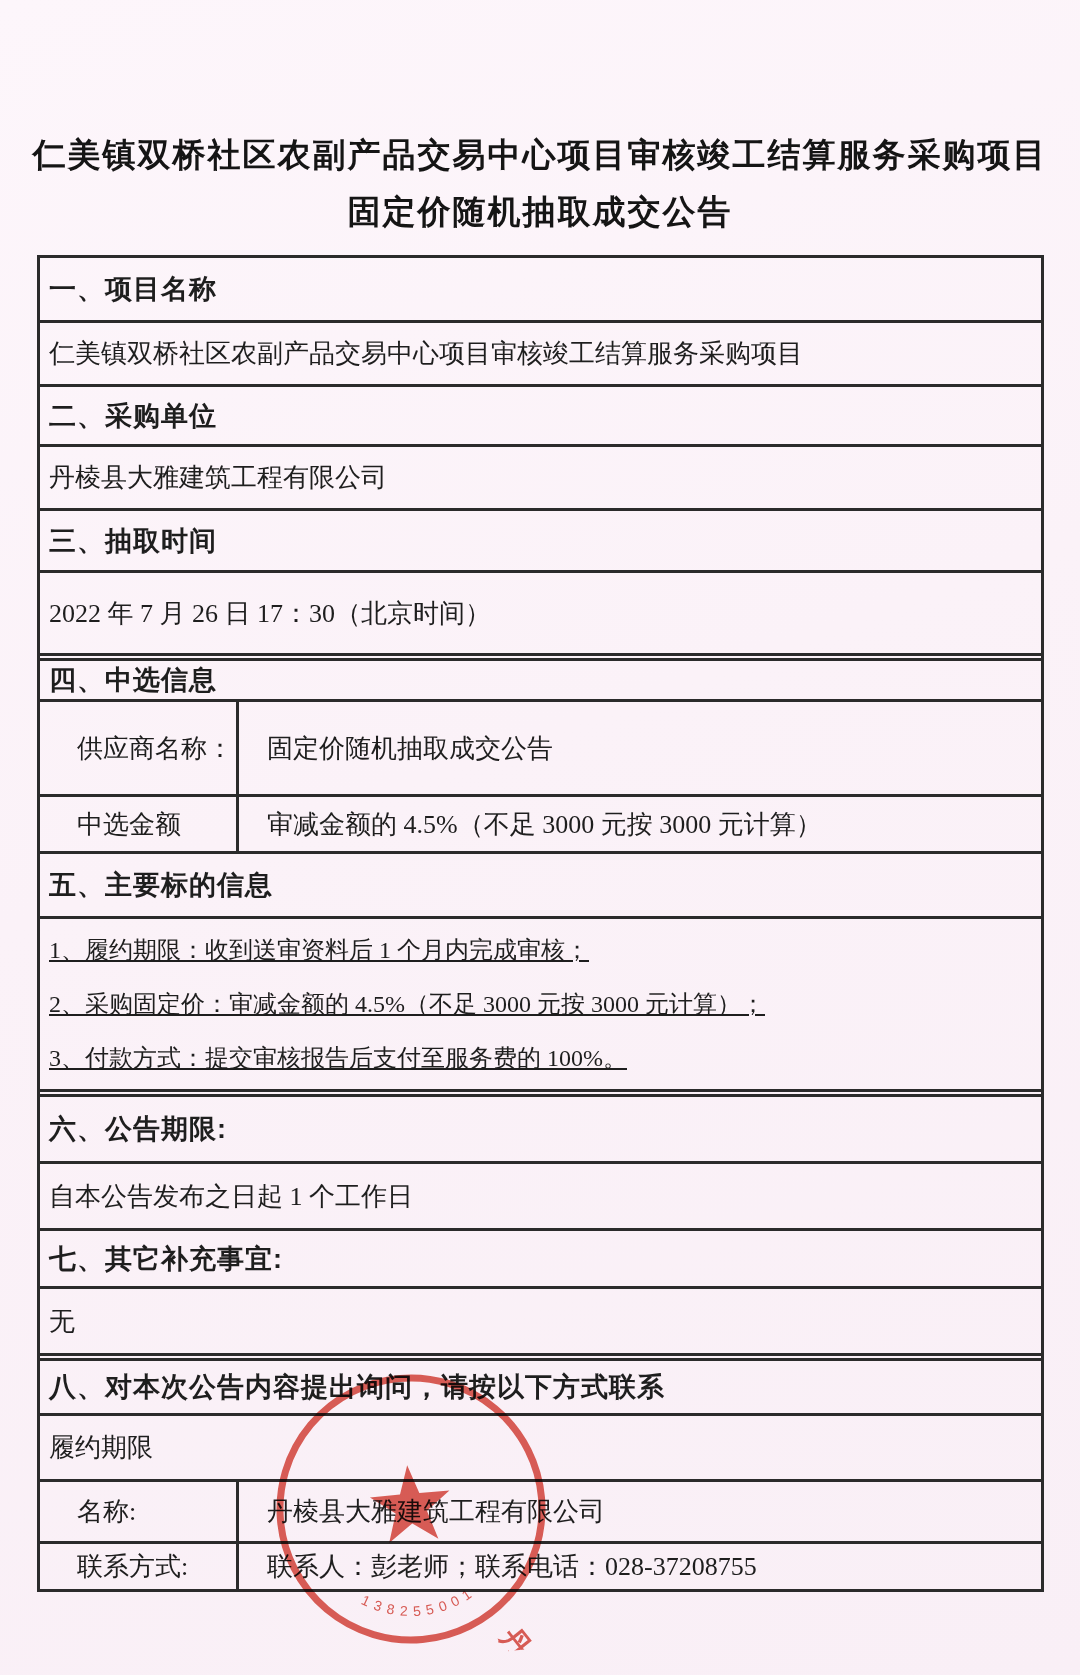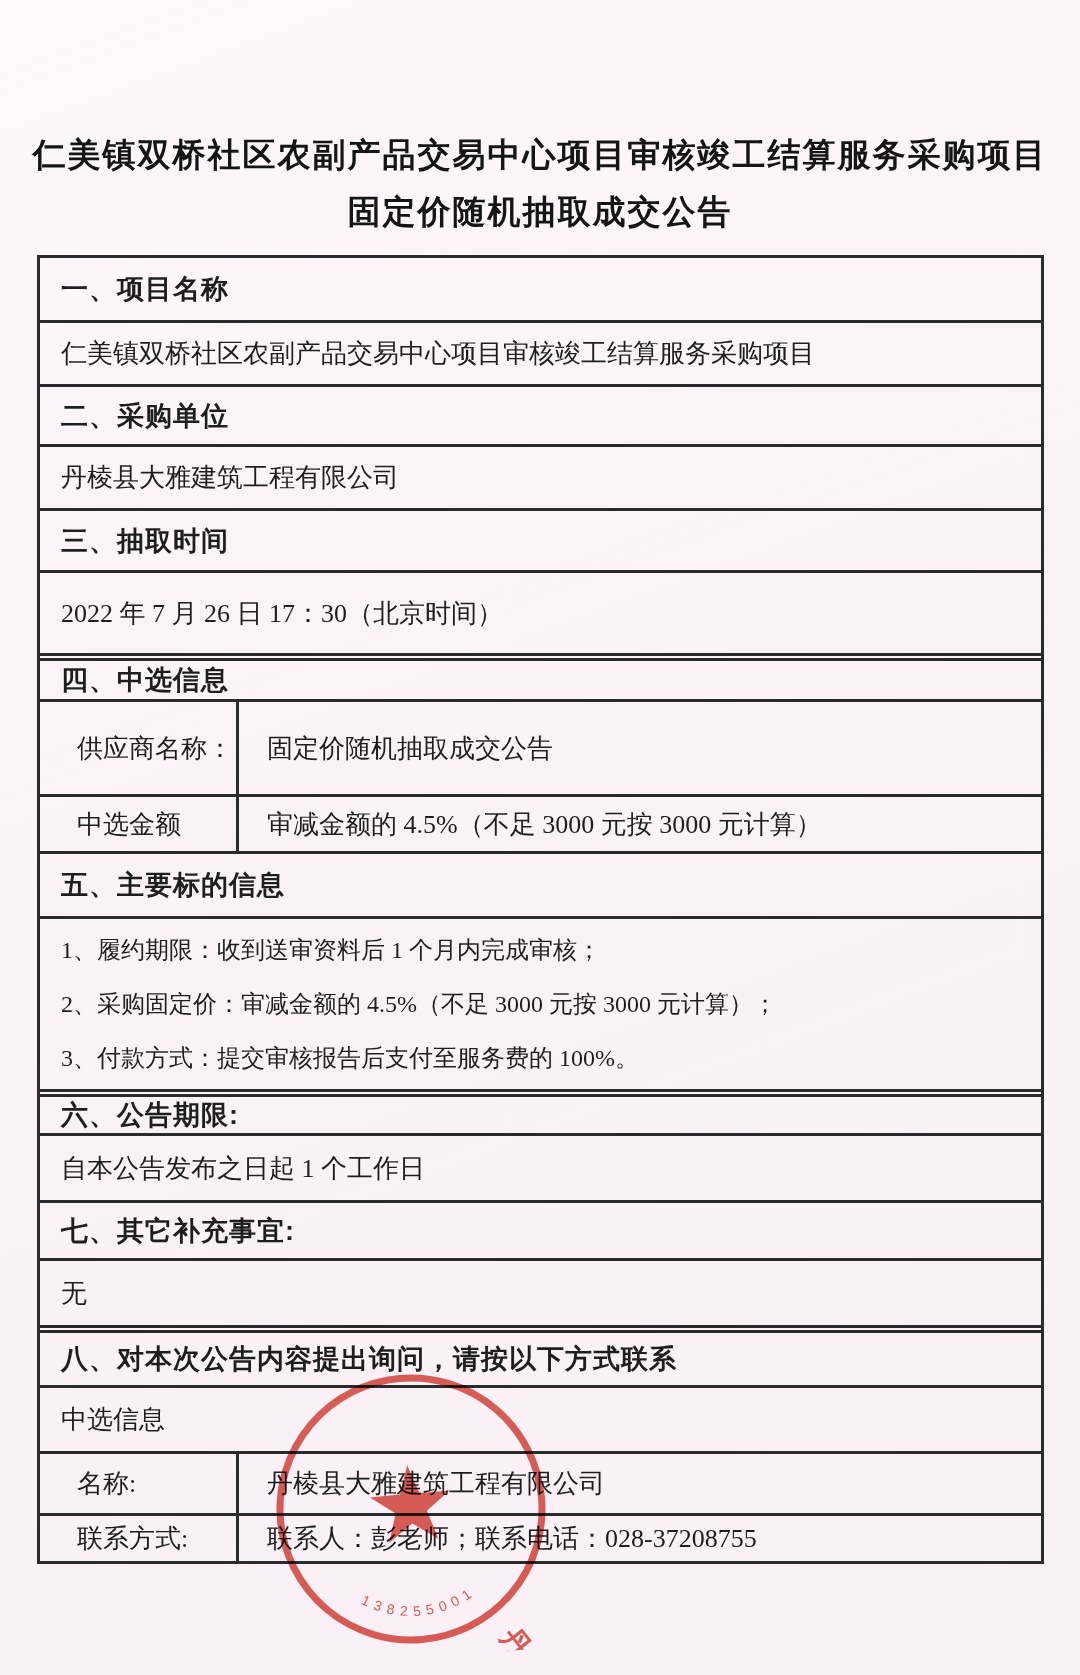"一、项目名称" .row { padding-left: 21px -> 9px }
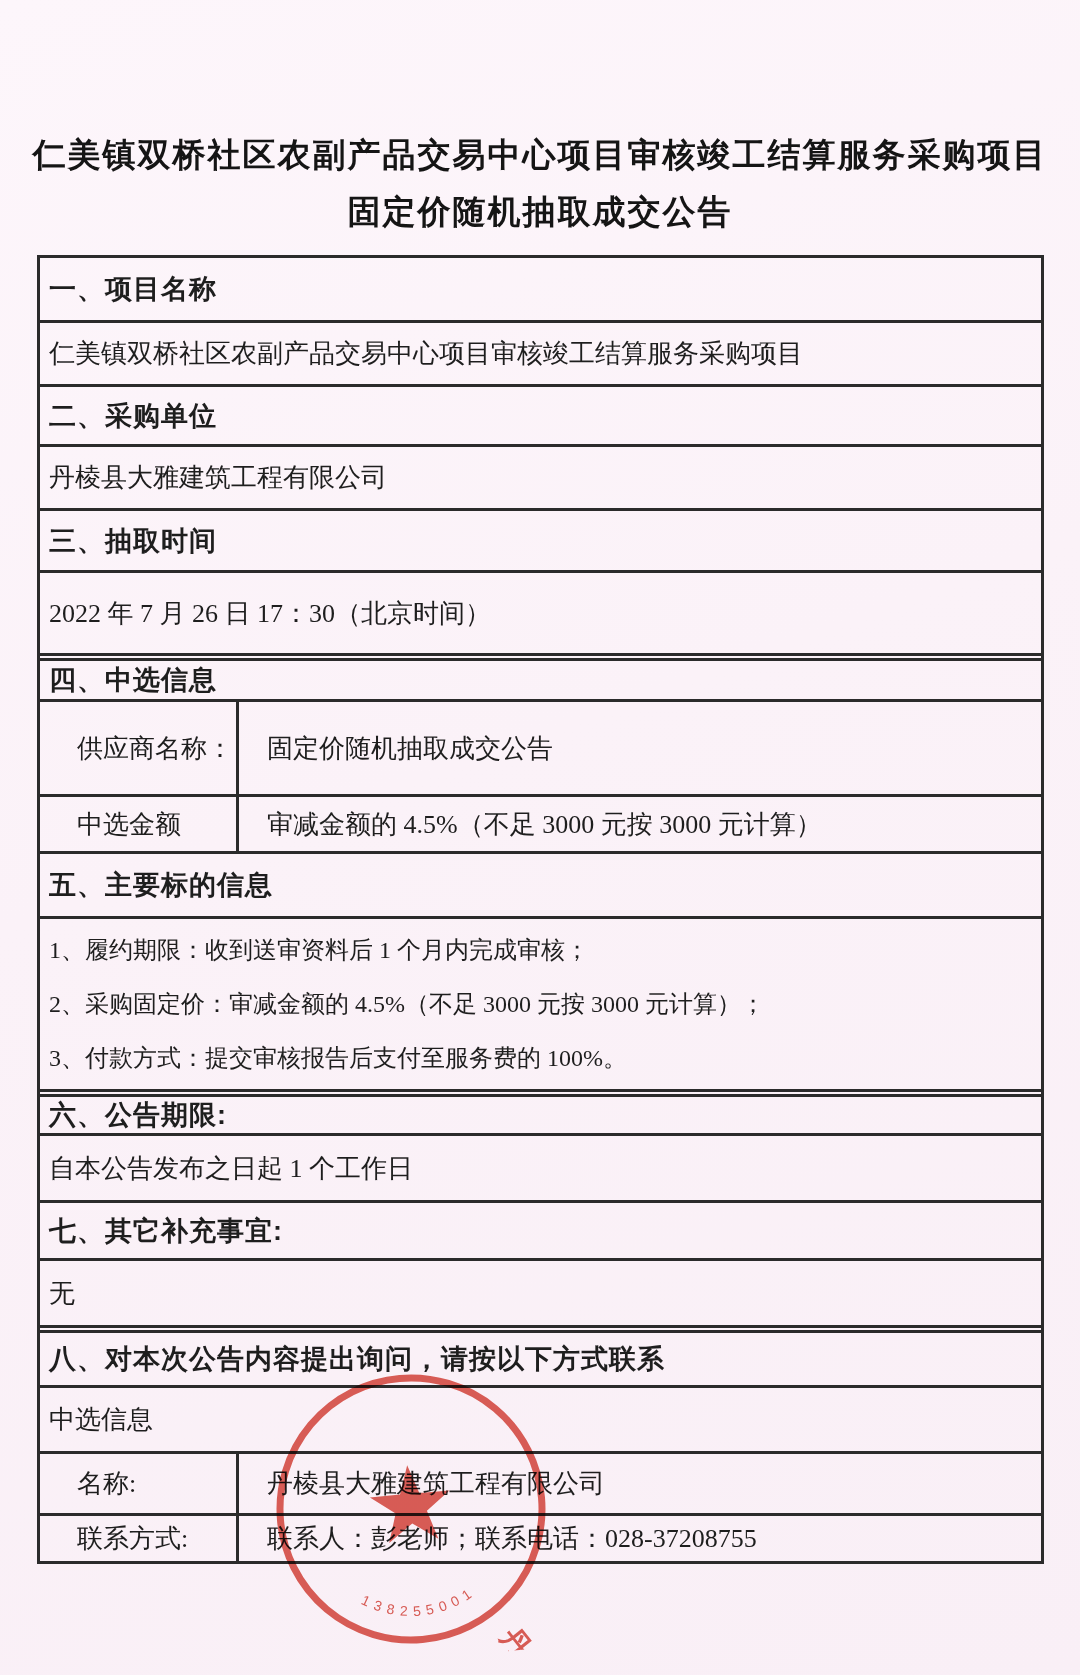"1、履约期限：收到送审资料后 1 个月内完成审核；" .row.list { text-decoration: none -> underline }
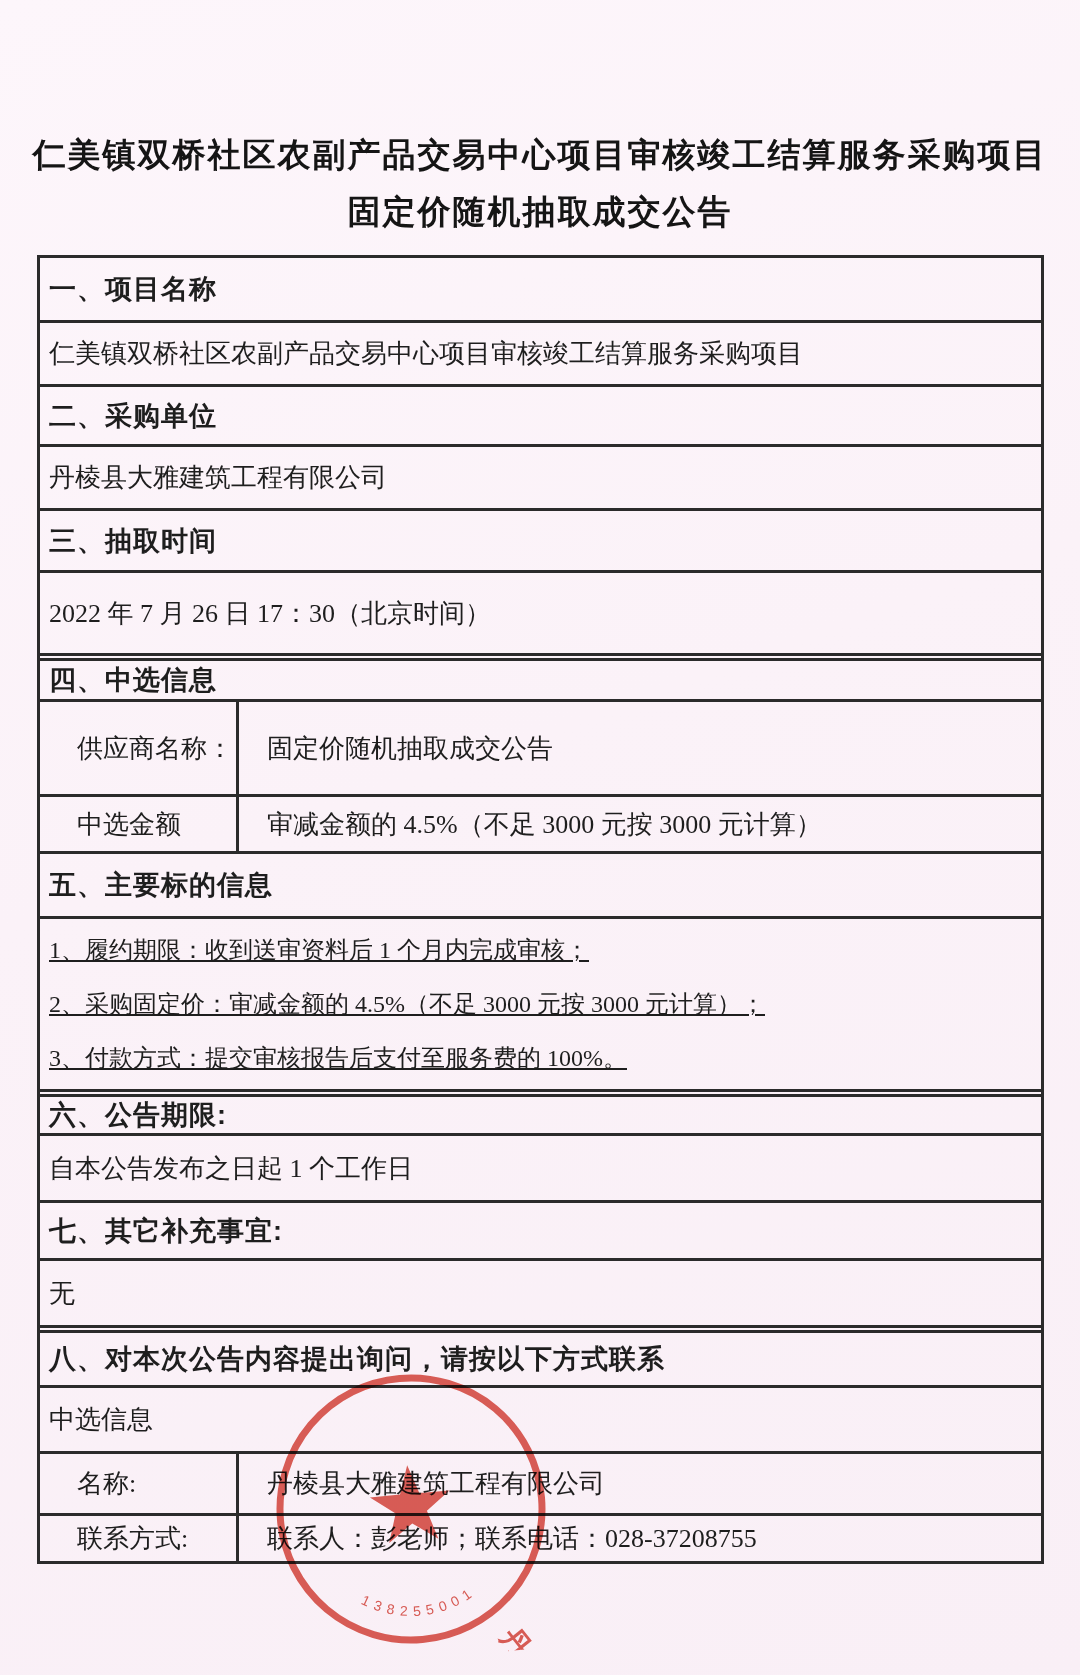"六、公告期限:" div.row { height: 44px -> 72px }
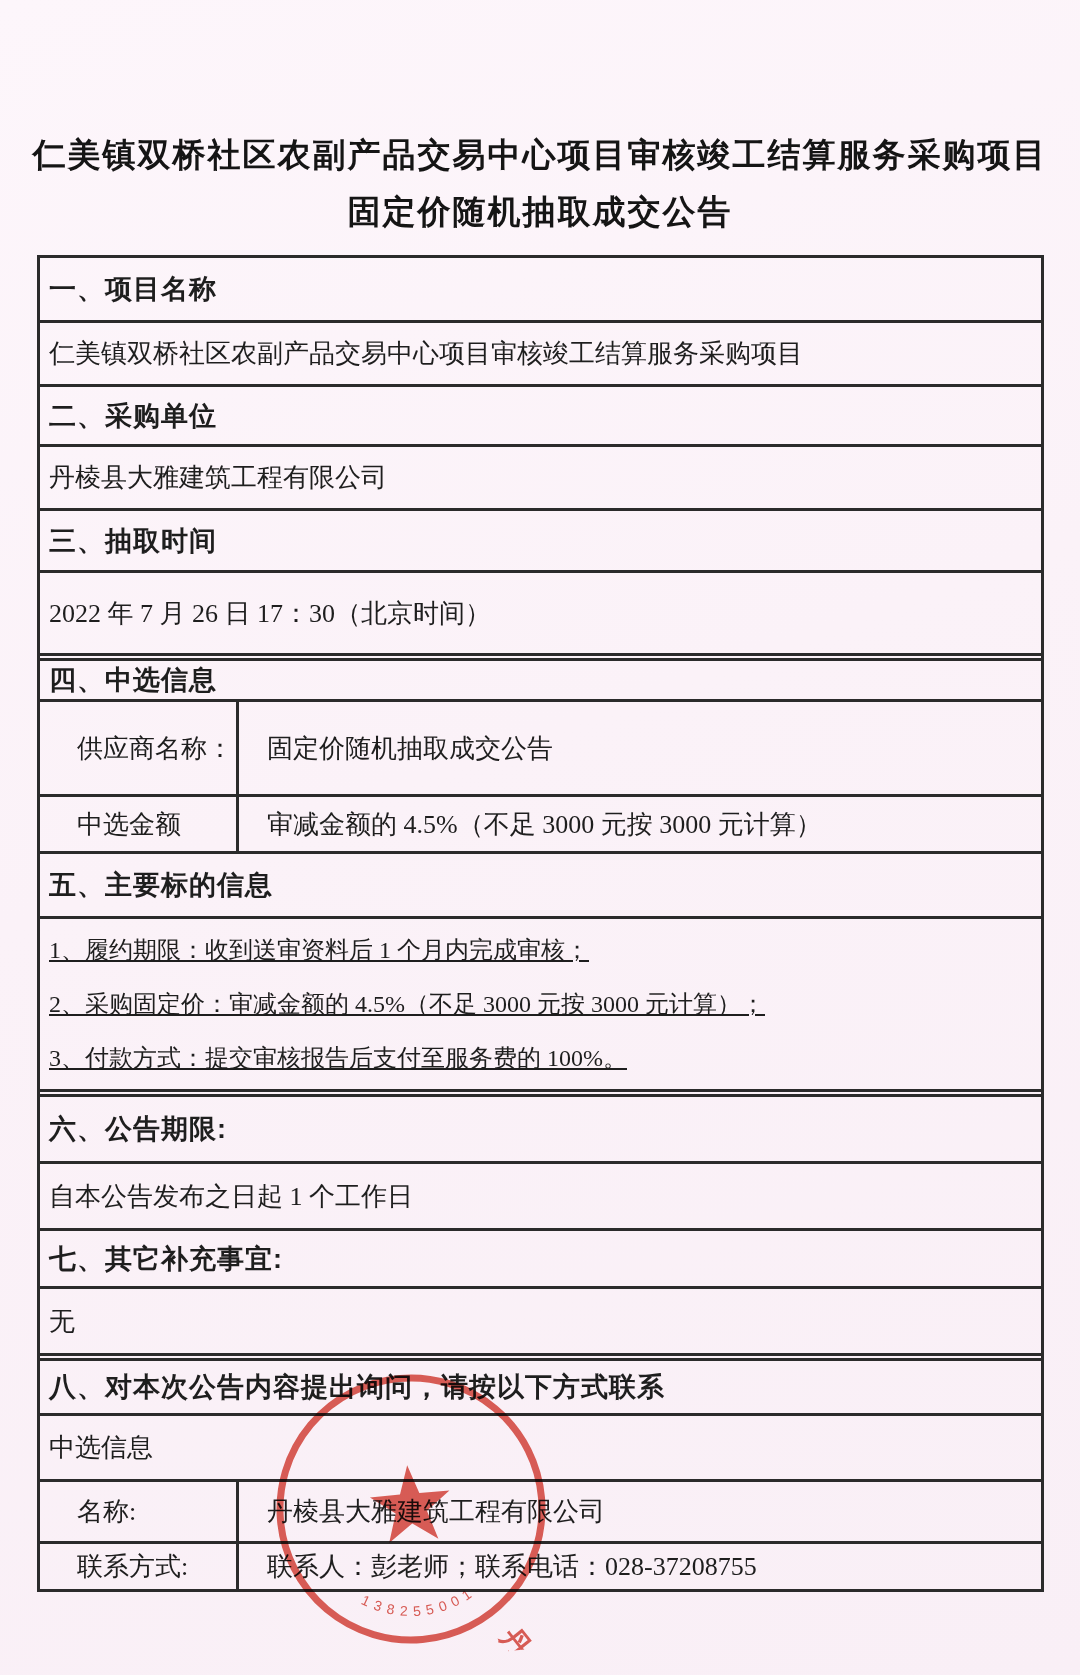"中选信息" div.row { text: 中选信息 -> 履约期限 }
